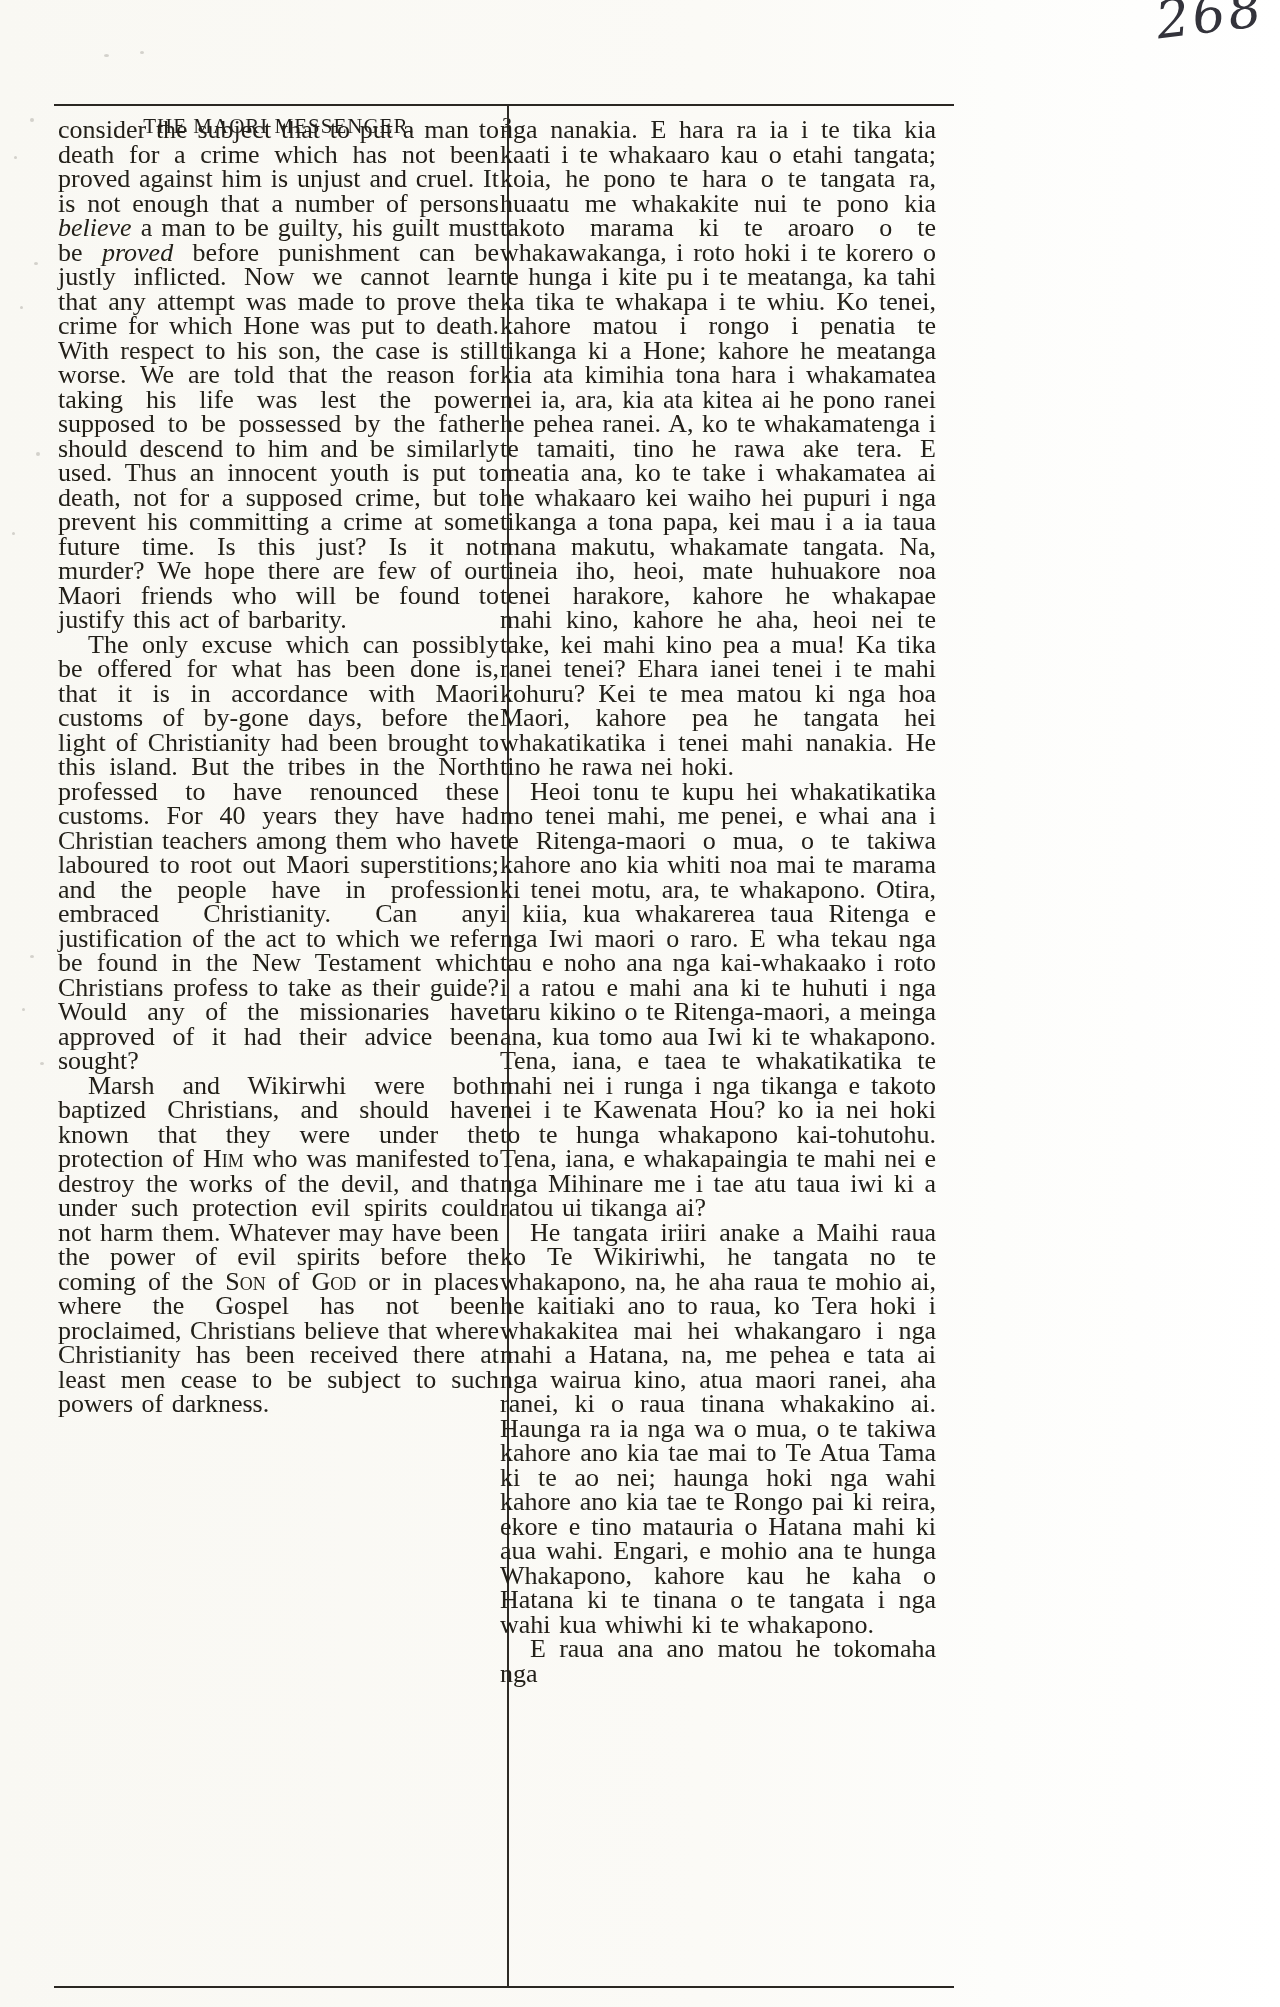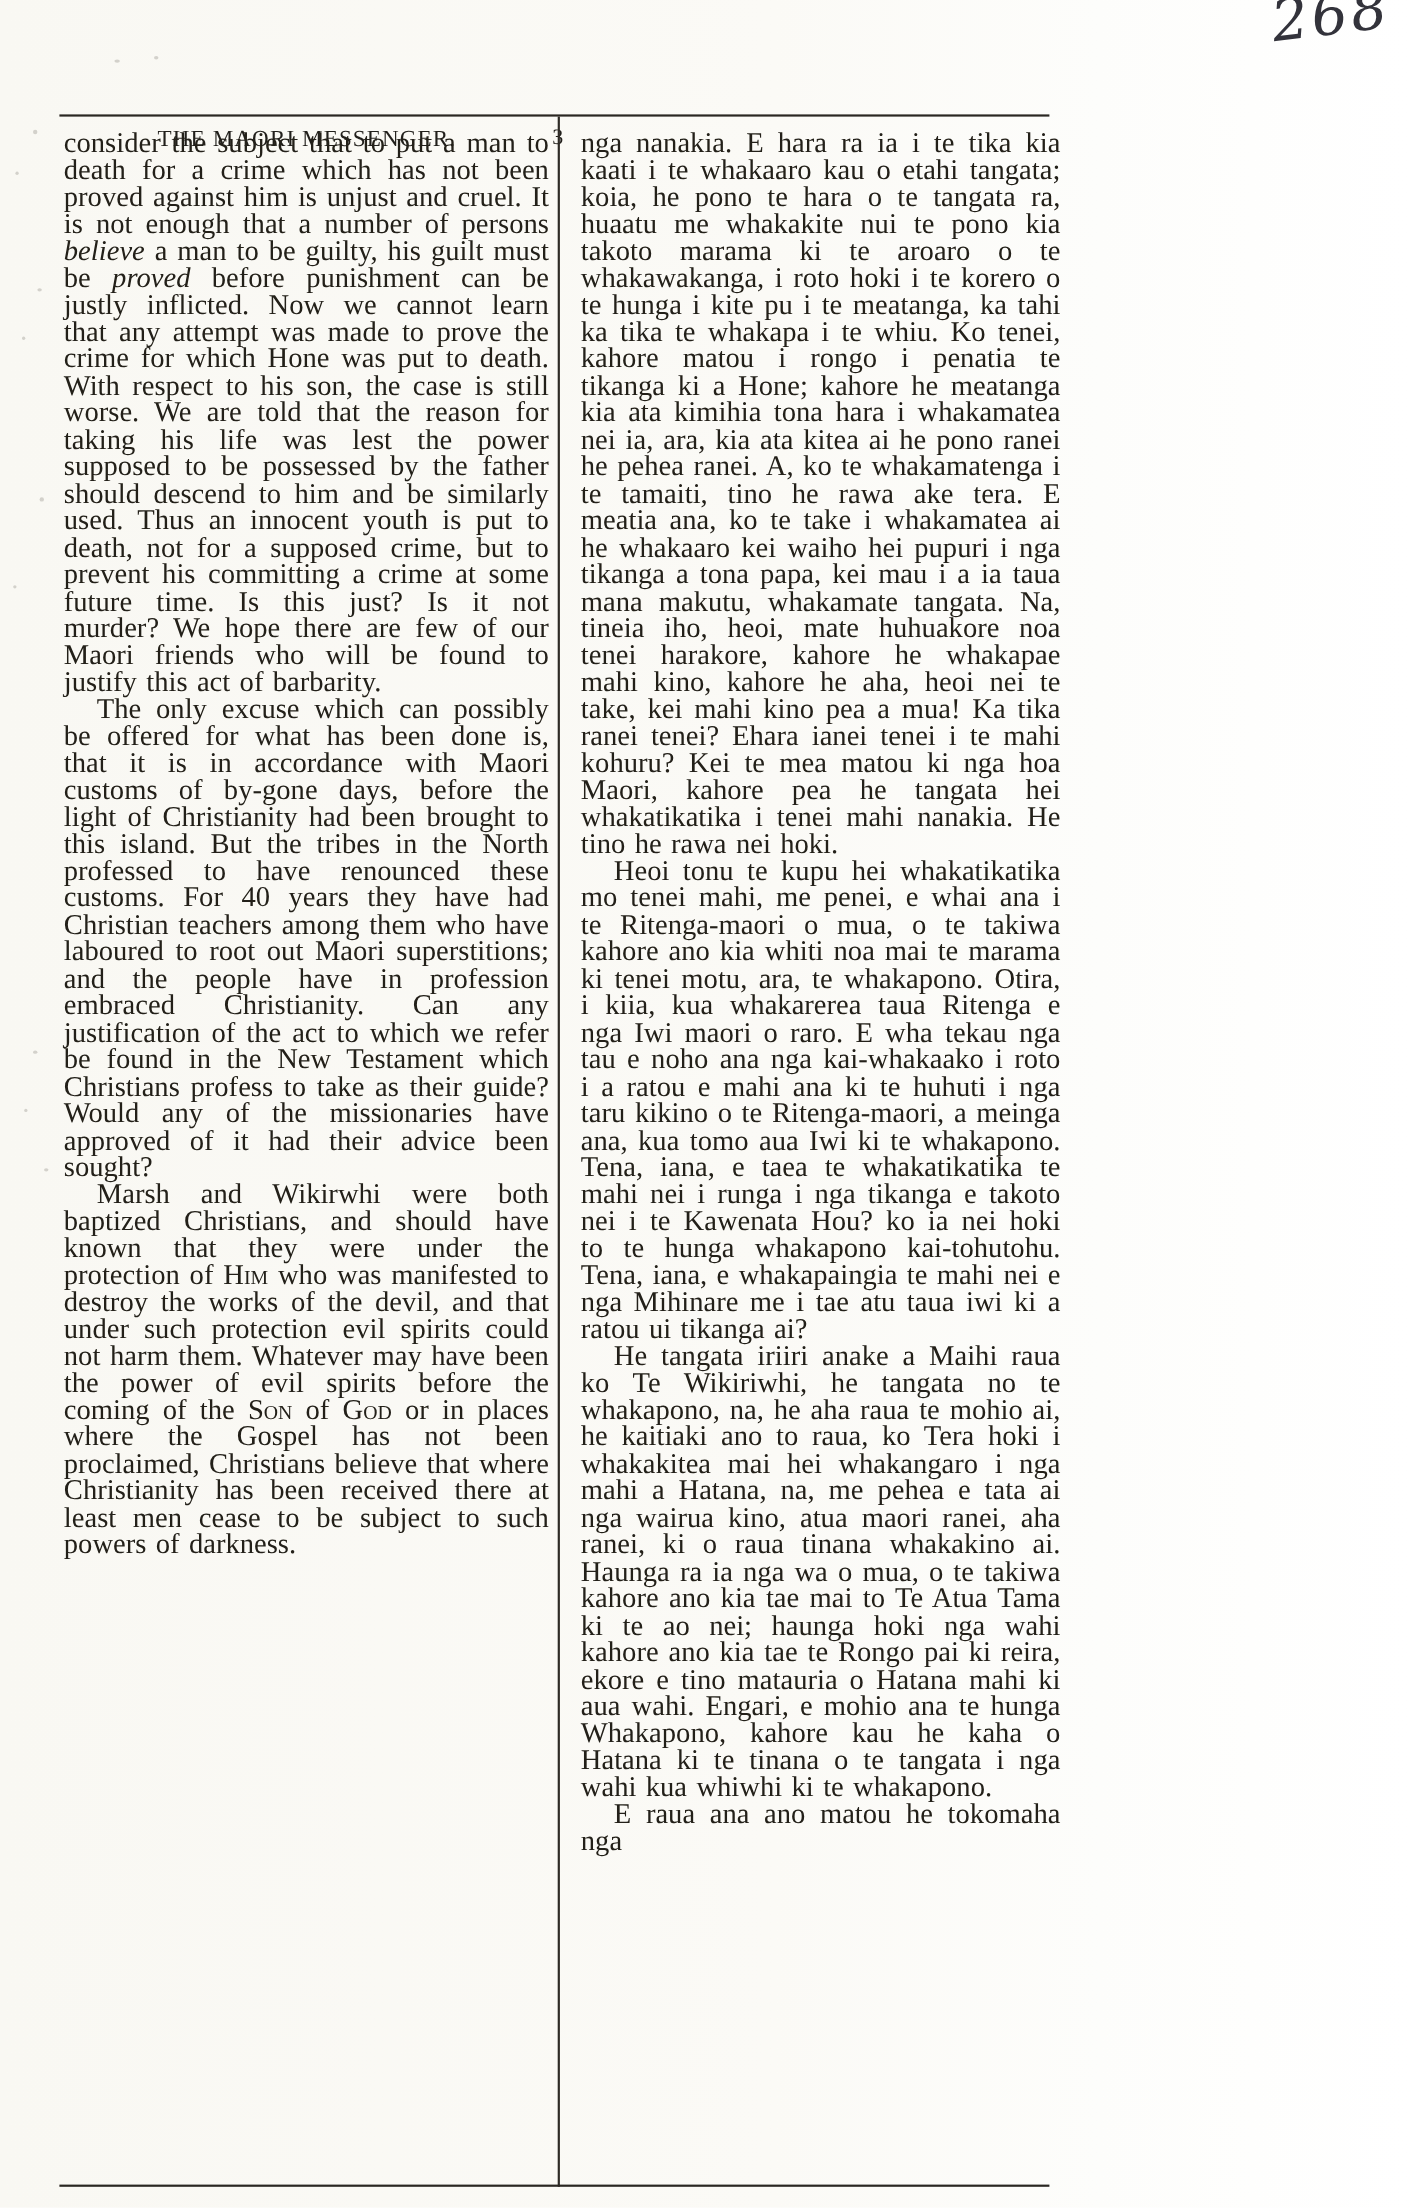"nga nanakia. E hara ra" .col-right { left: 528px -> 500px }
